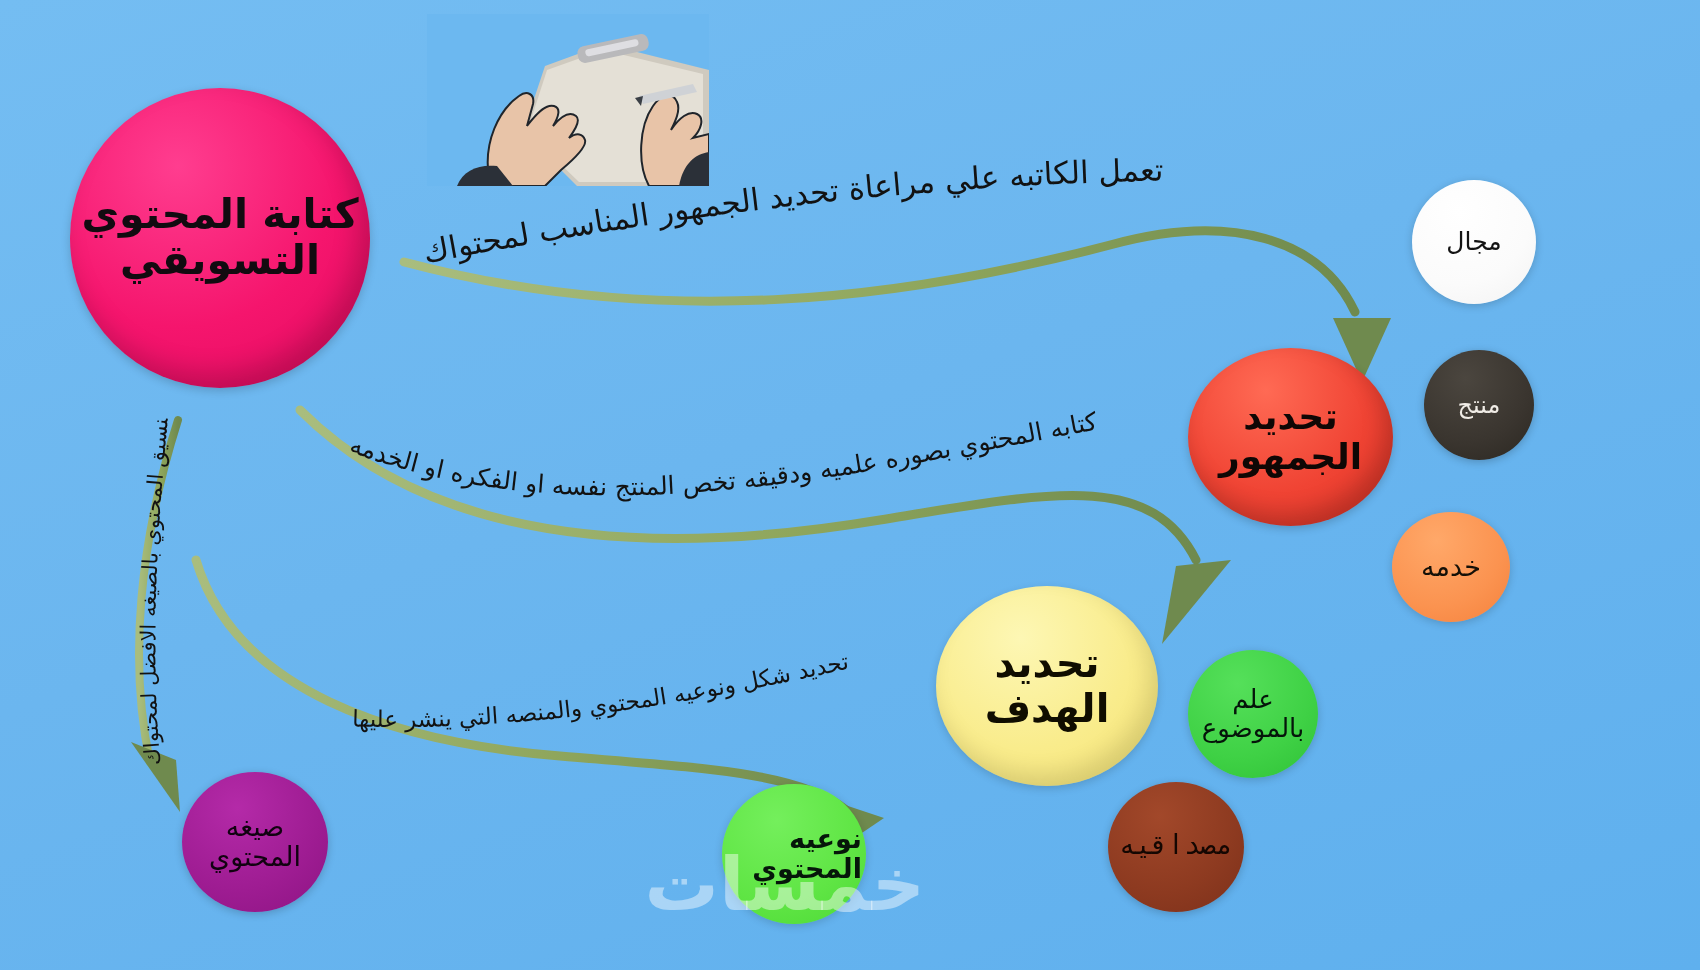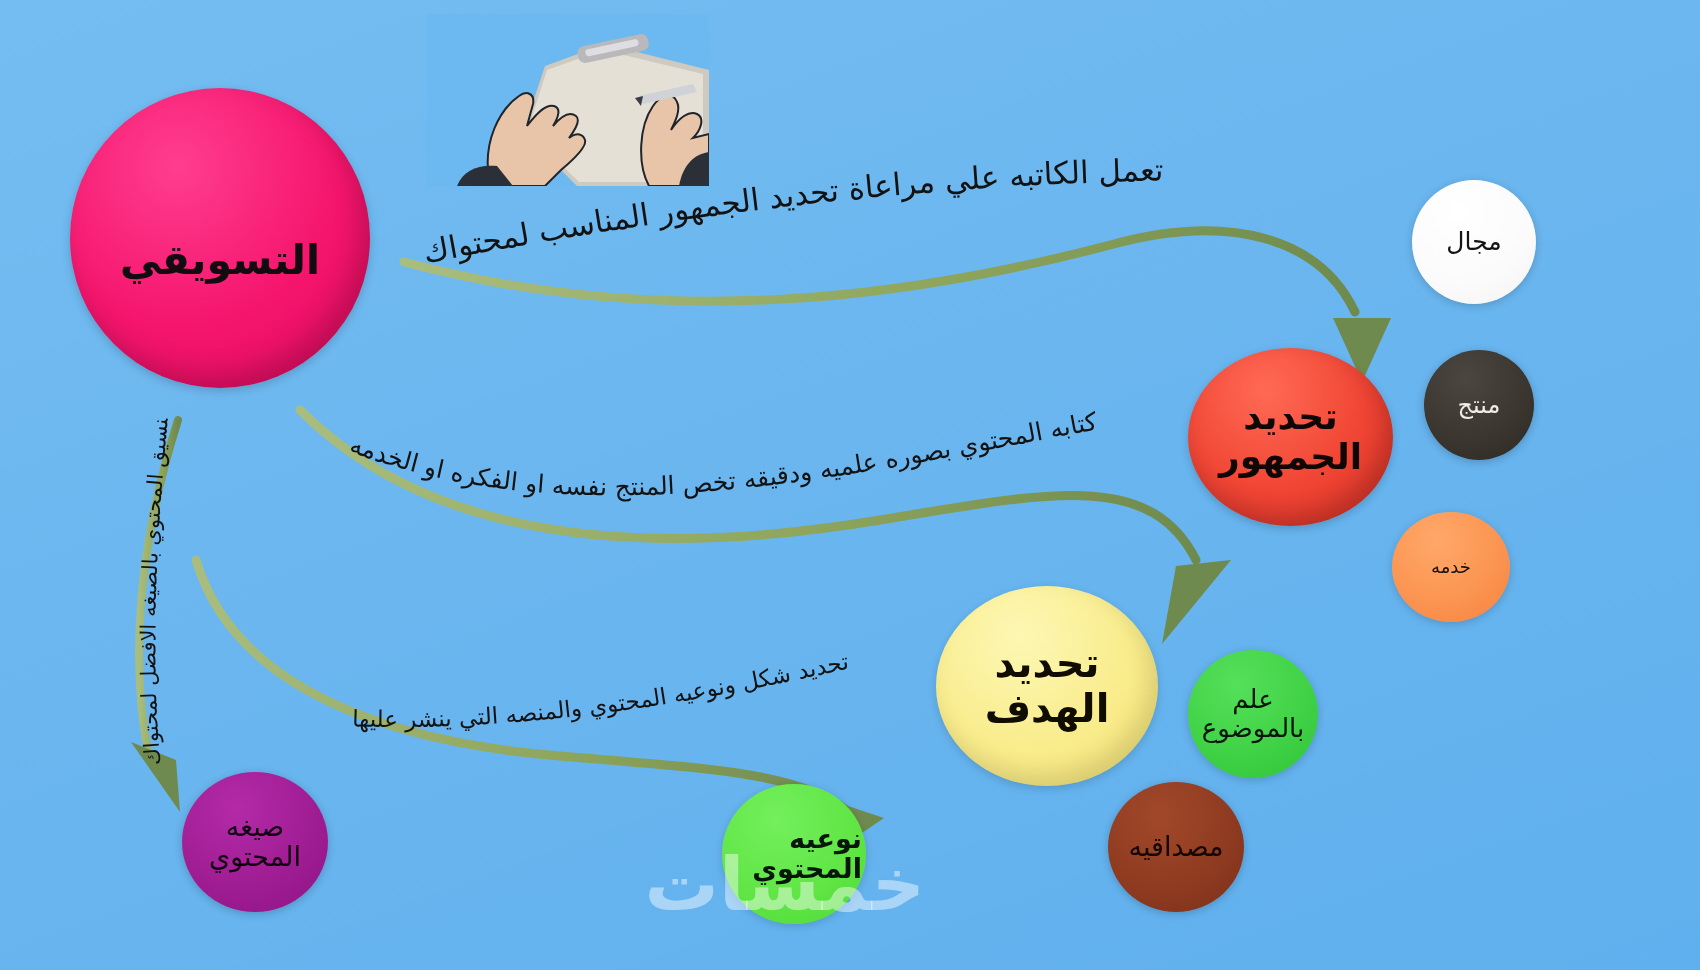"كتابة المحتوي" span { html: none -> <span>كتابة المحتوي</span> }
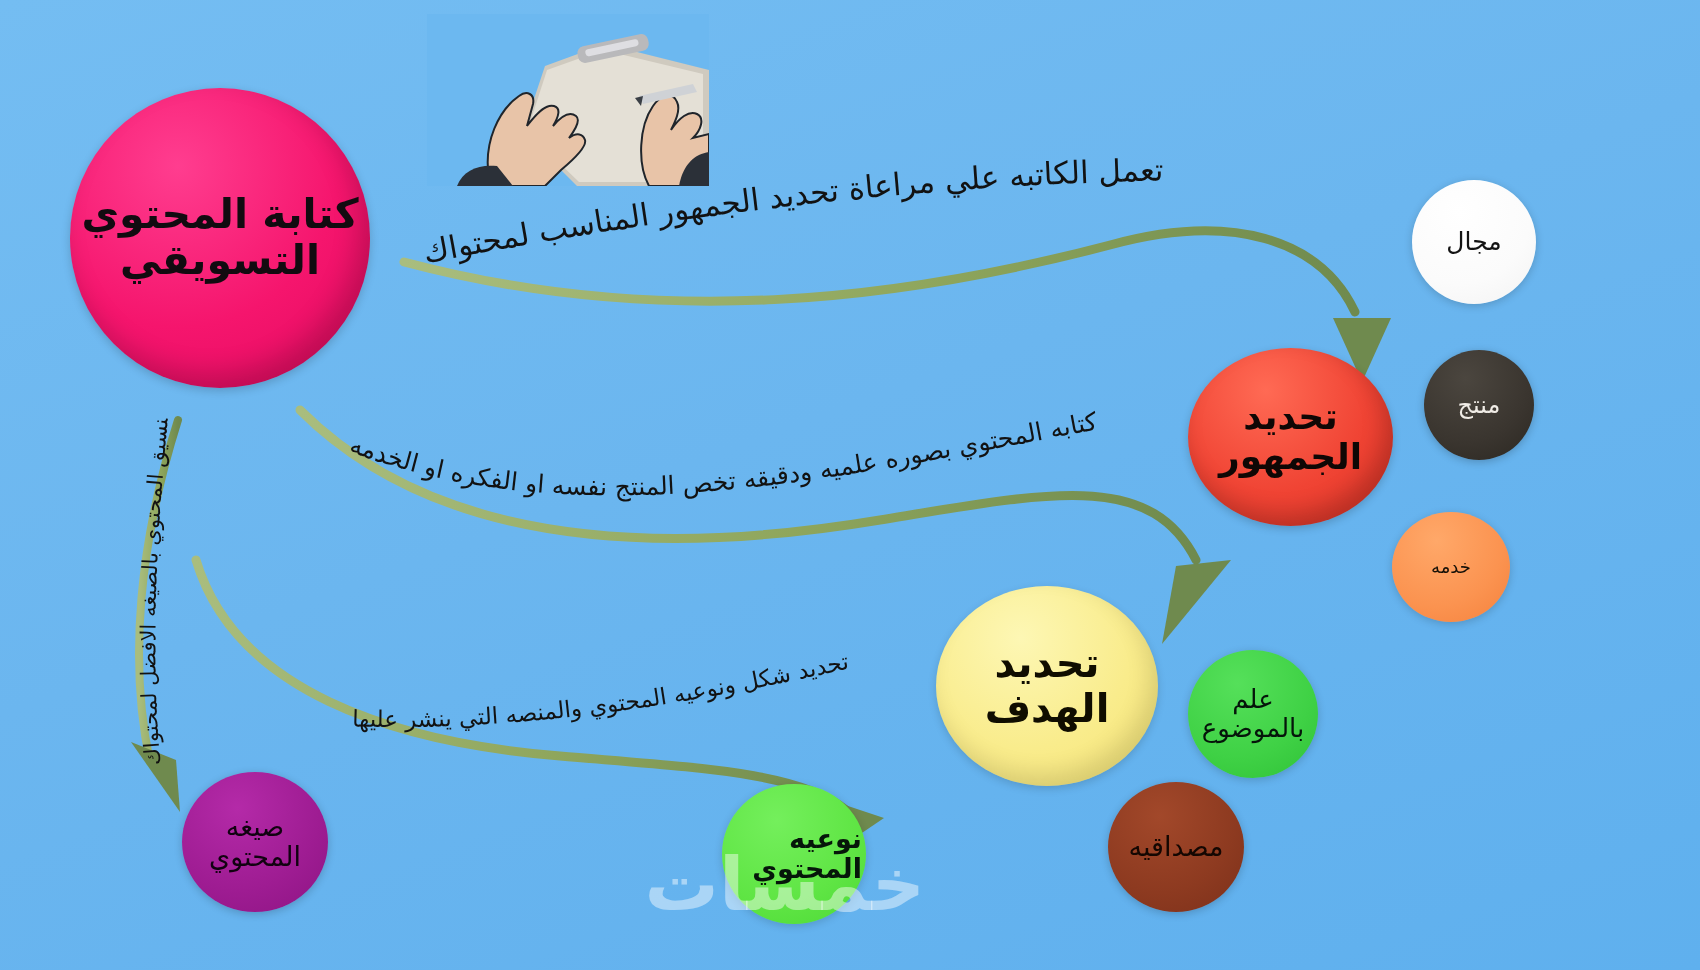"خدمه" #node-service { font-size: 18px -> 27px }
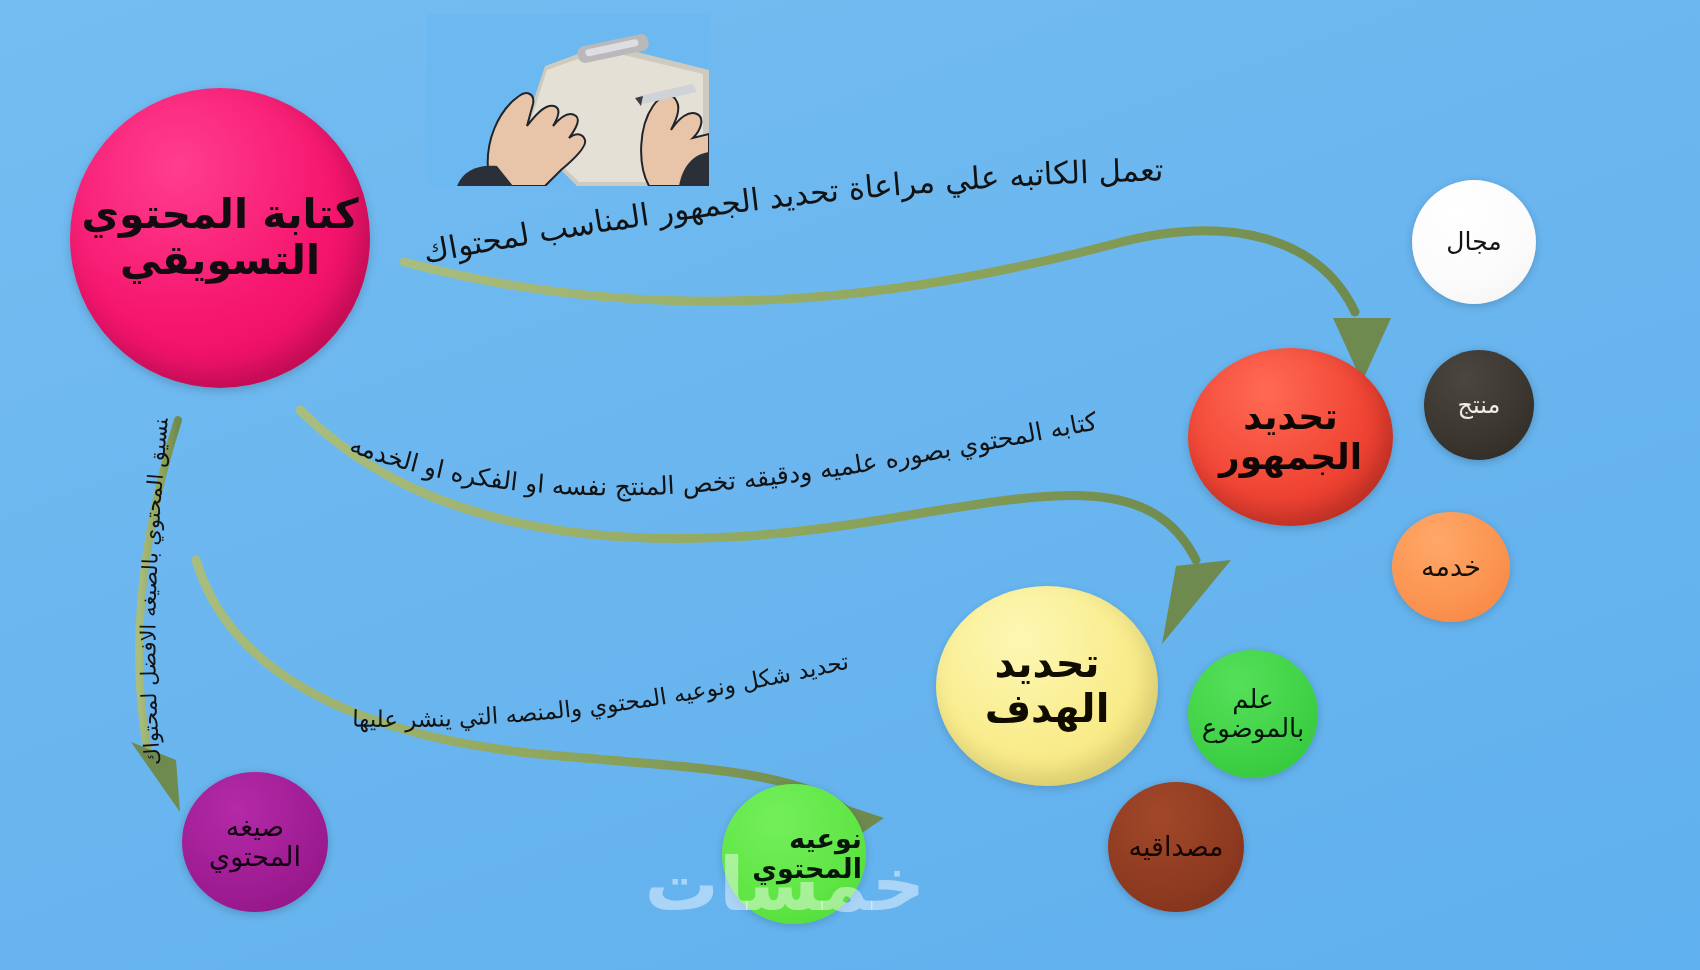"مصداقيه" #node-credibility { font-family: none -> Liberation Mono, monospace }
